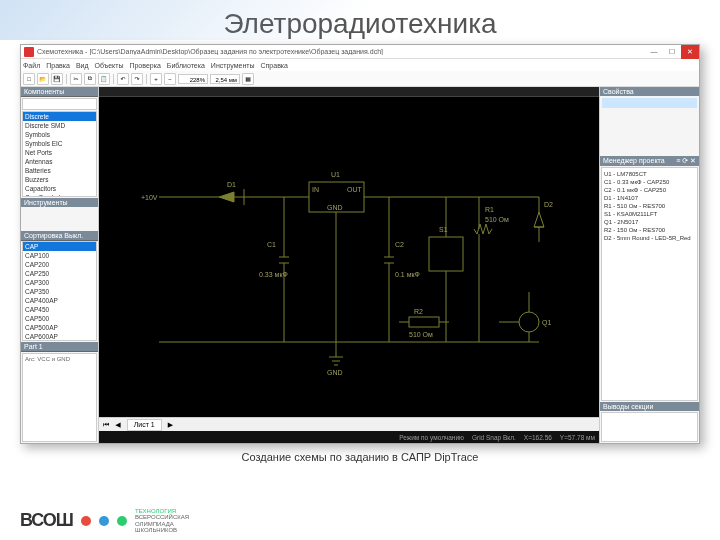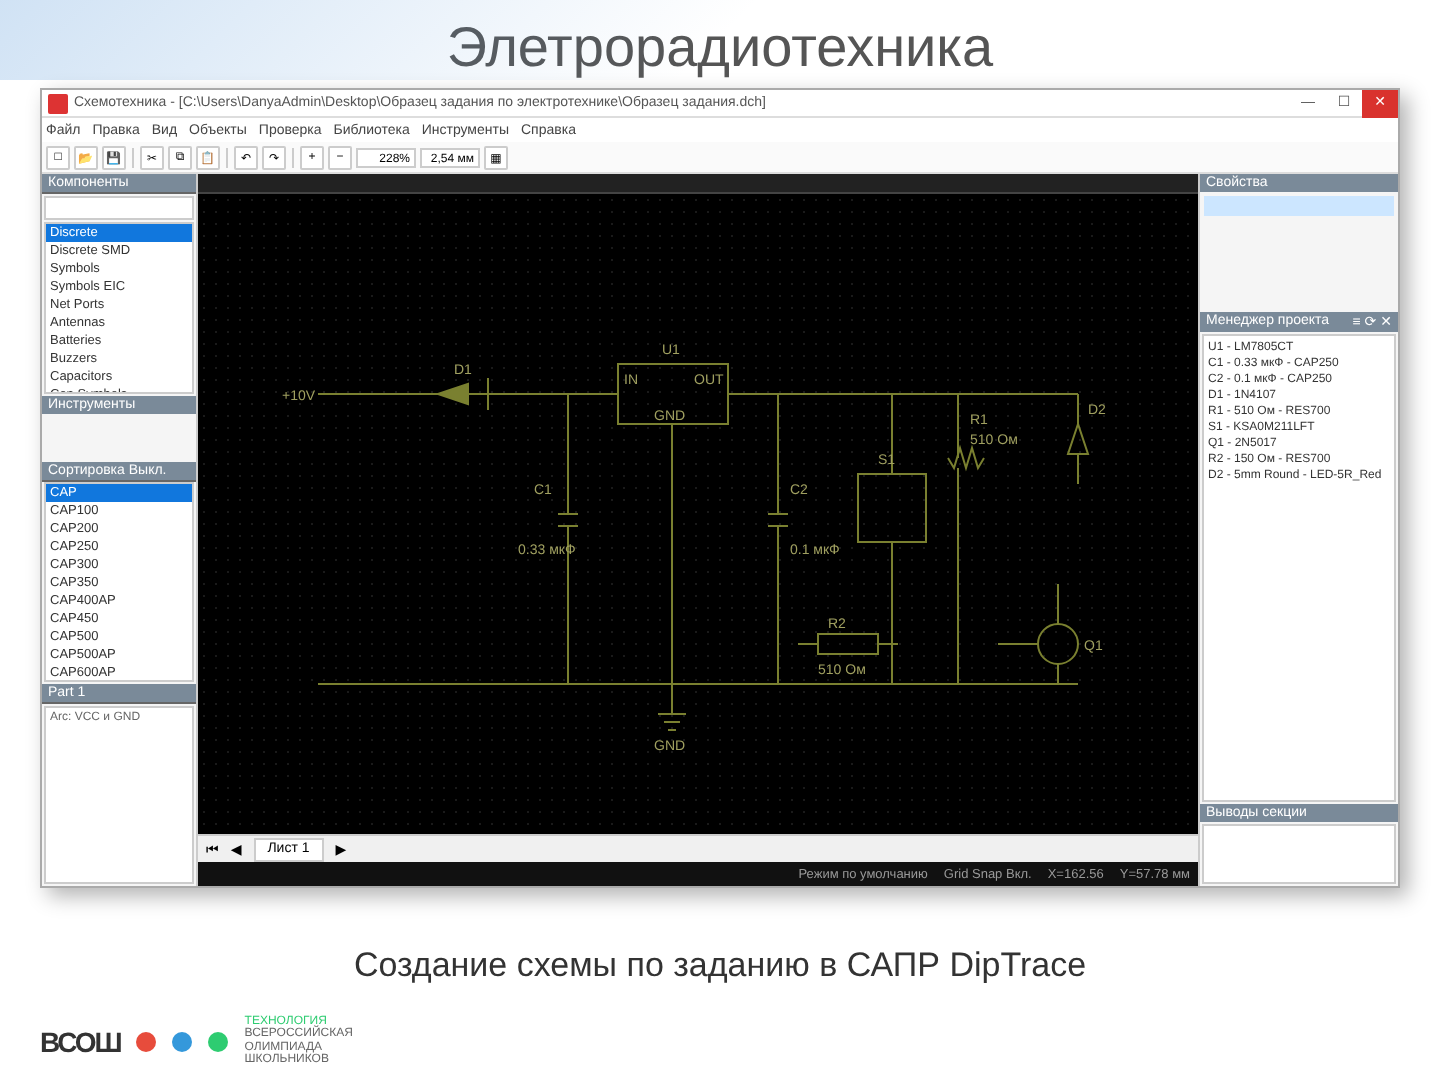"Создание схемы по заданию в" .caption { font-size: 17px -> 11px; margin-top: 28px -> 6px }
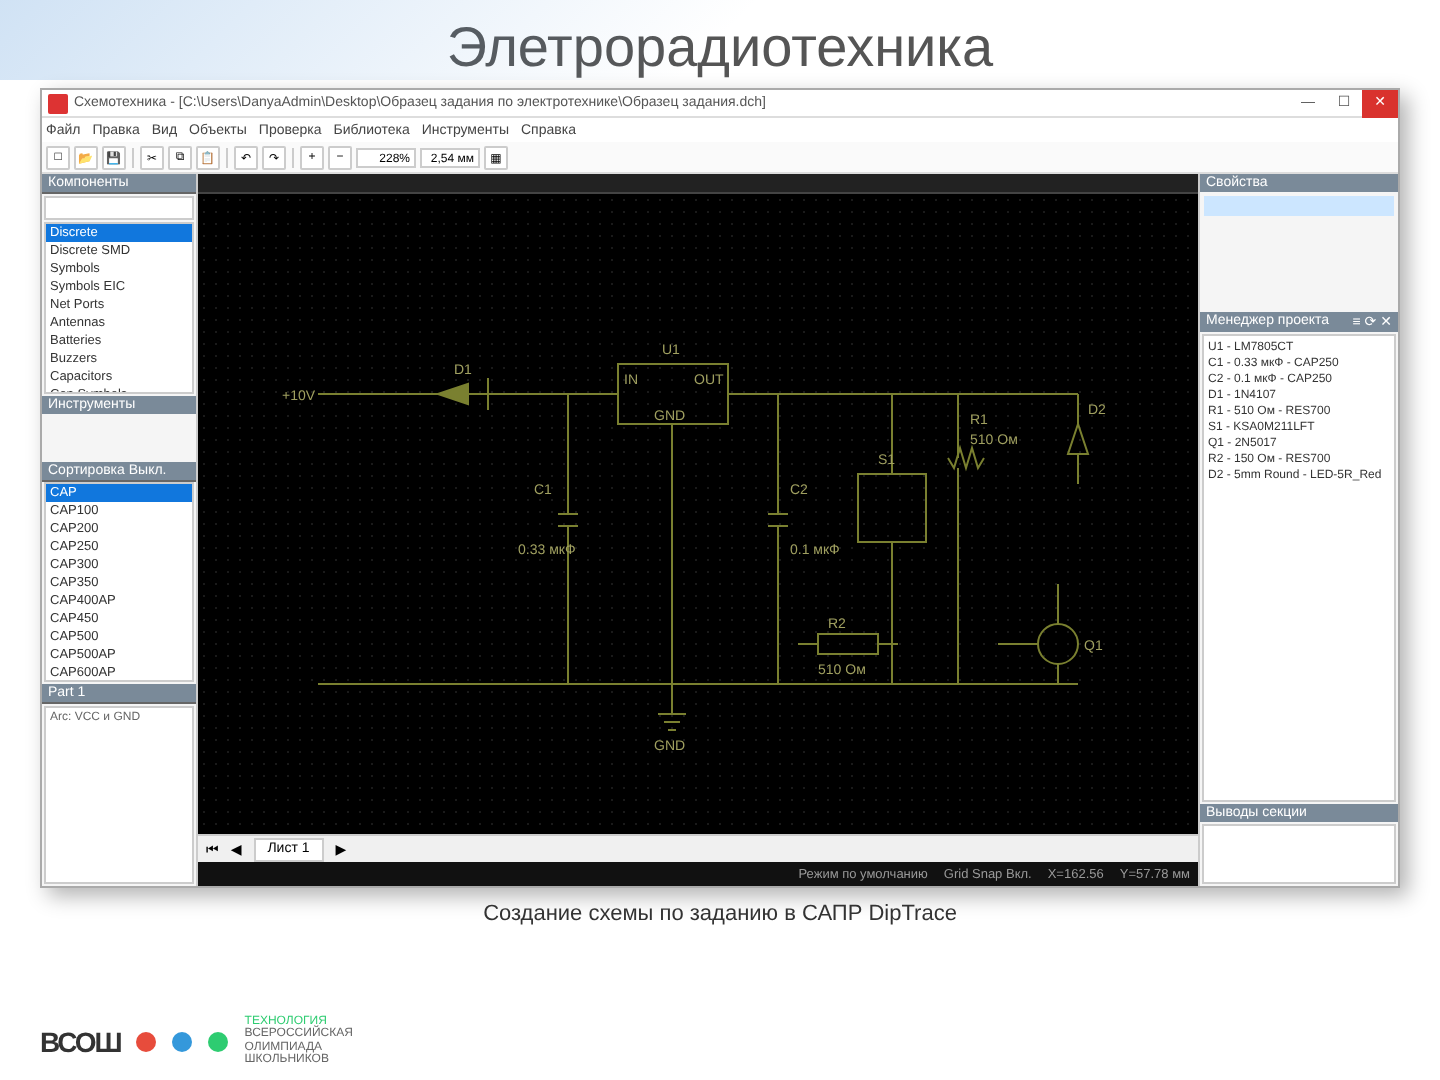"ВСОШ" .logo-txt { font-size: 14px -> 18px }
